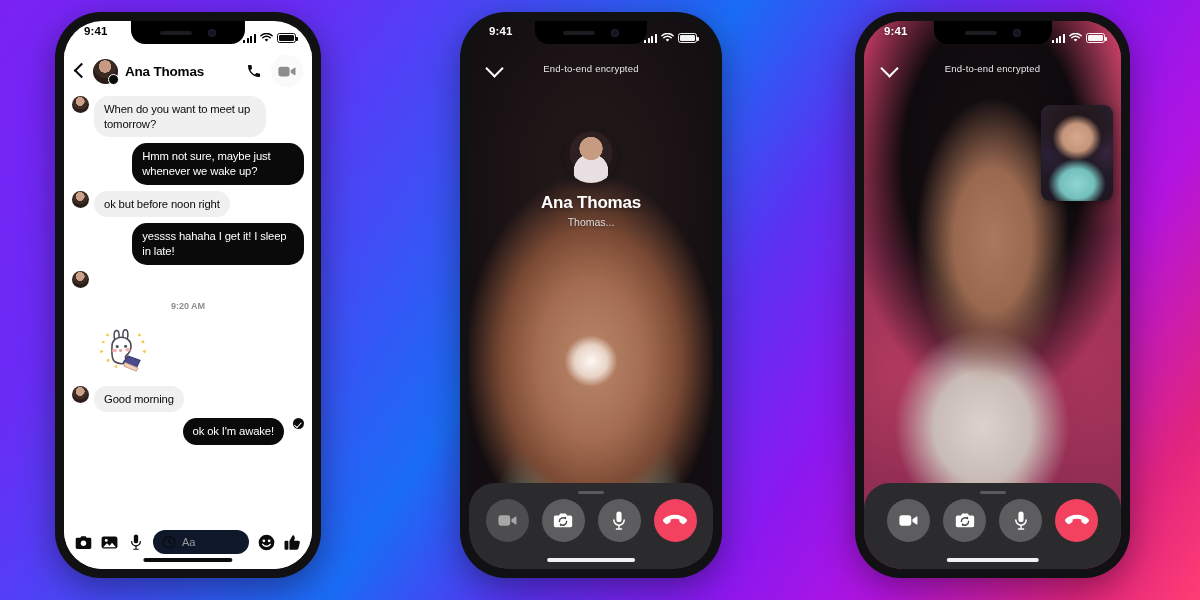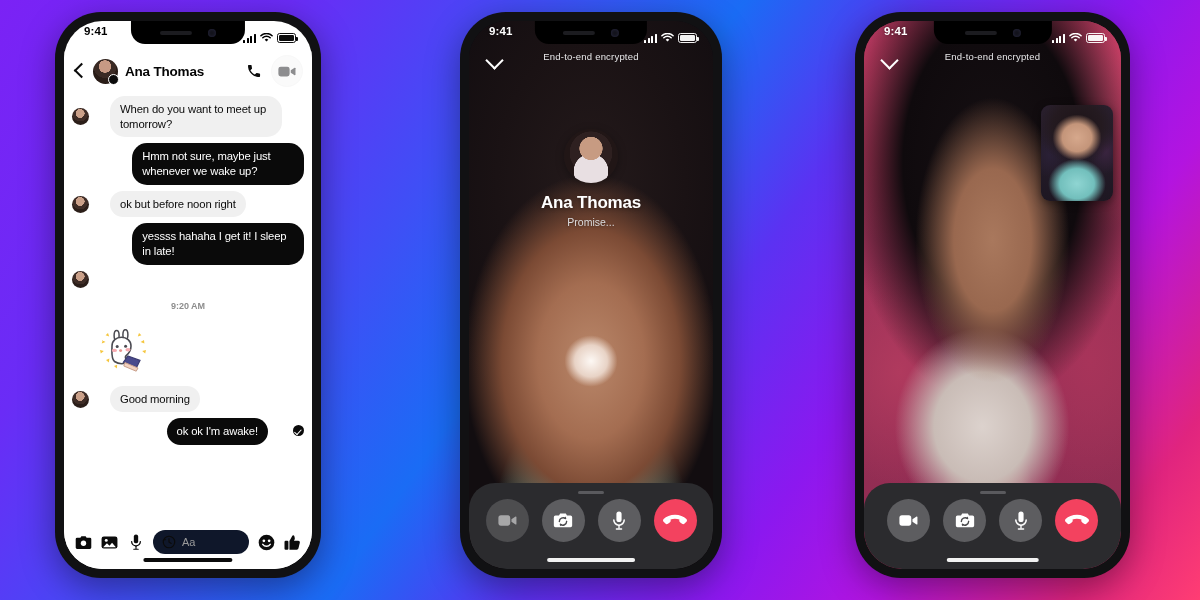"End-to-end encrypted" .call-top { align-items: flex-start -> center }
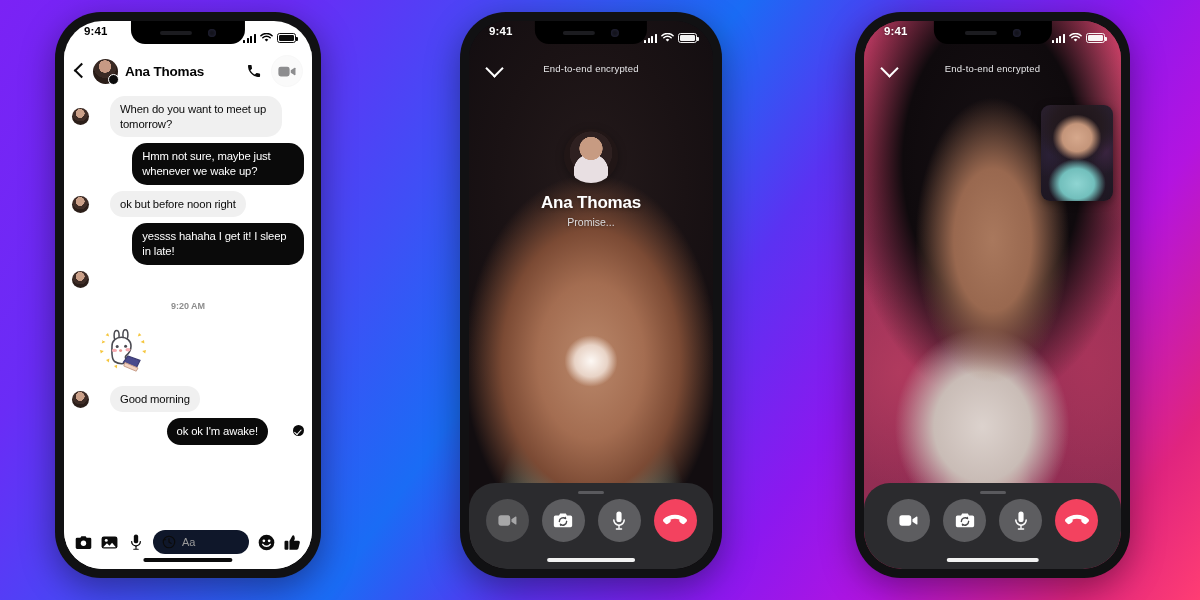"When do you want to" .msg-row { align-items: center -> flex-start; gap: 21px -> 5px }
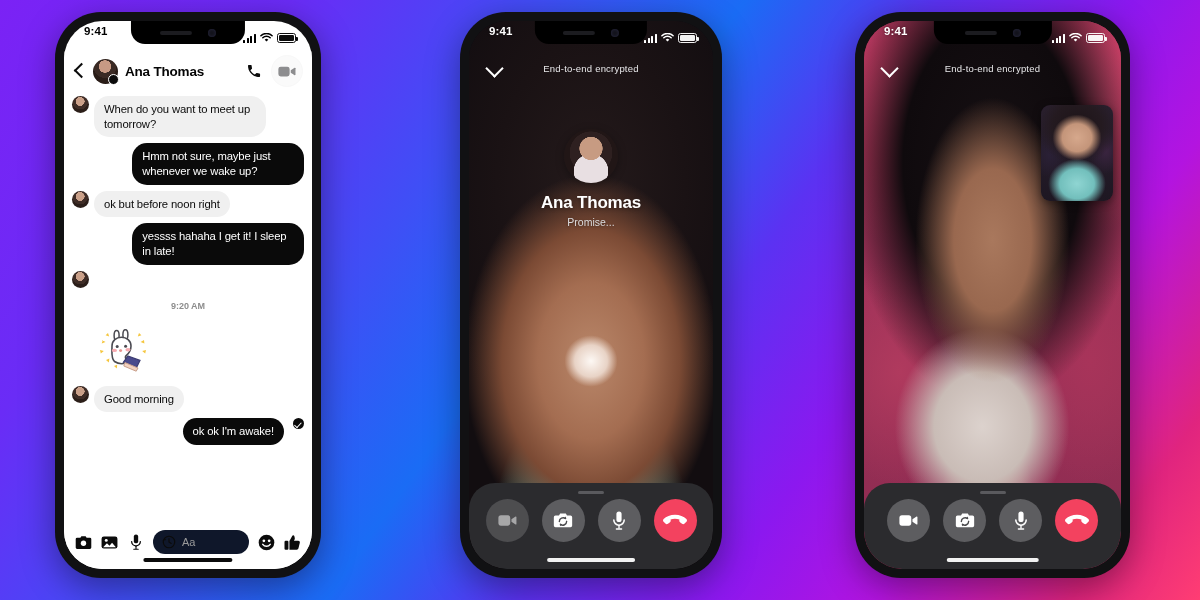"Promise..." span.callee-status { text: Promise -> Thomas }
